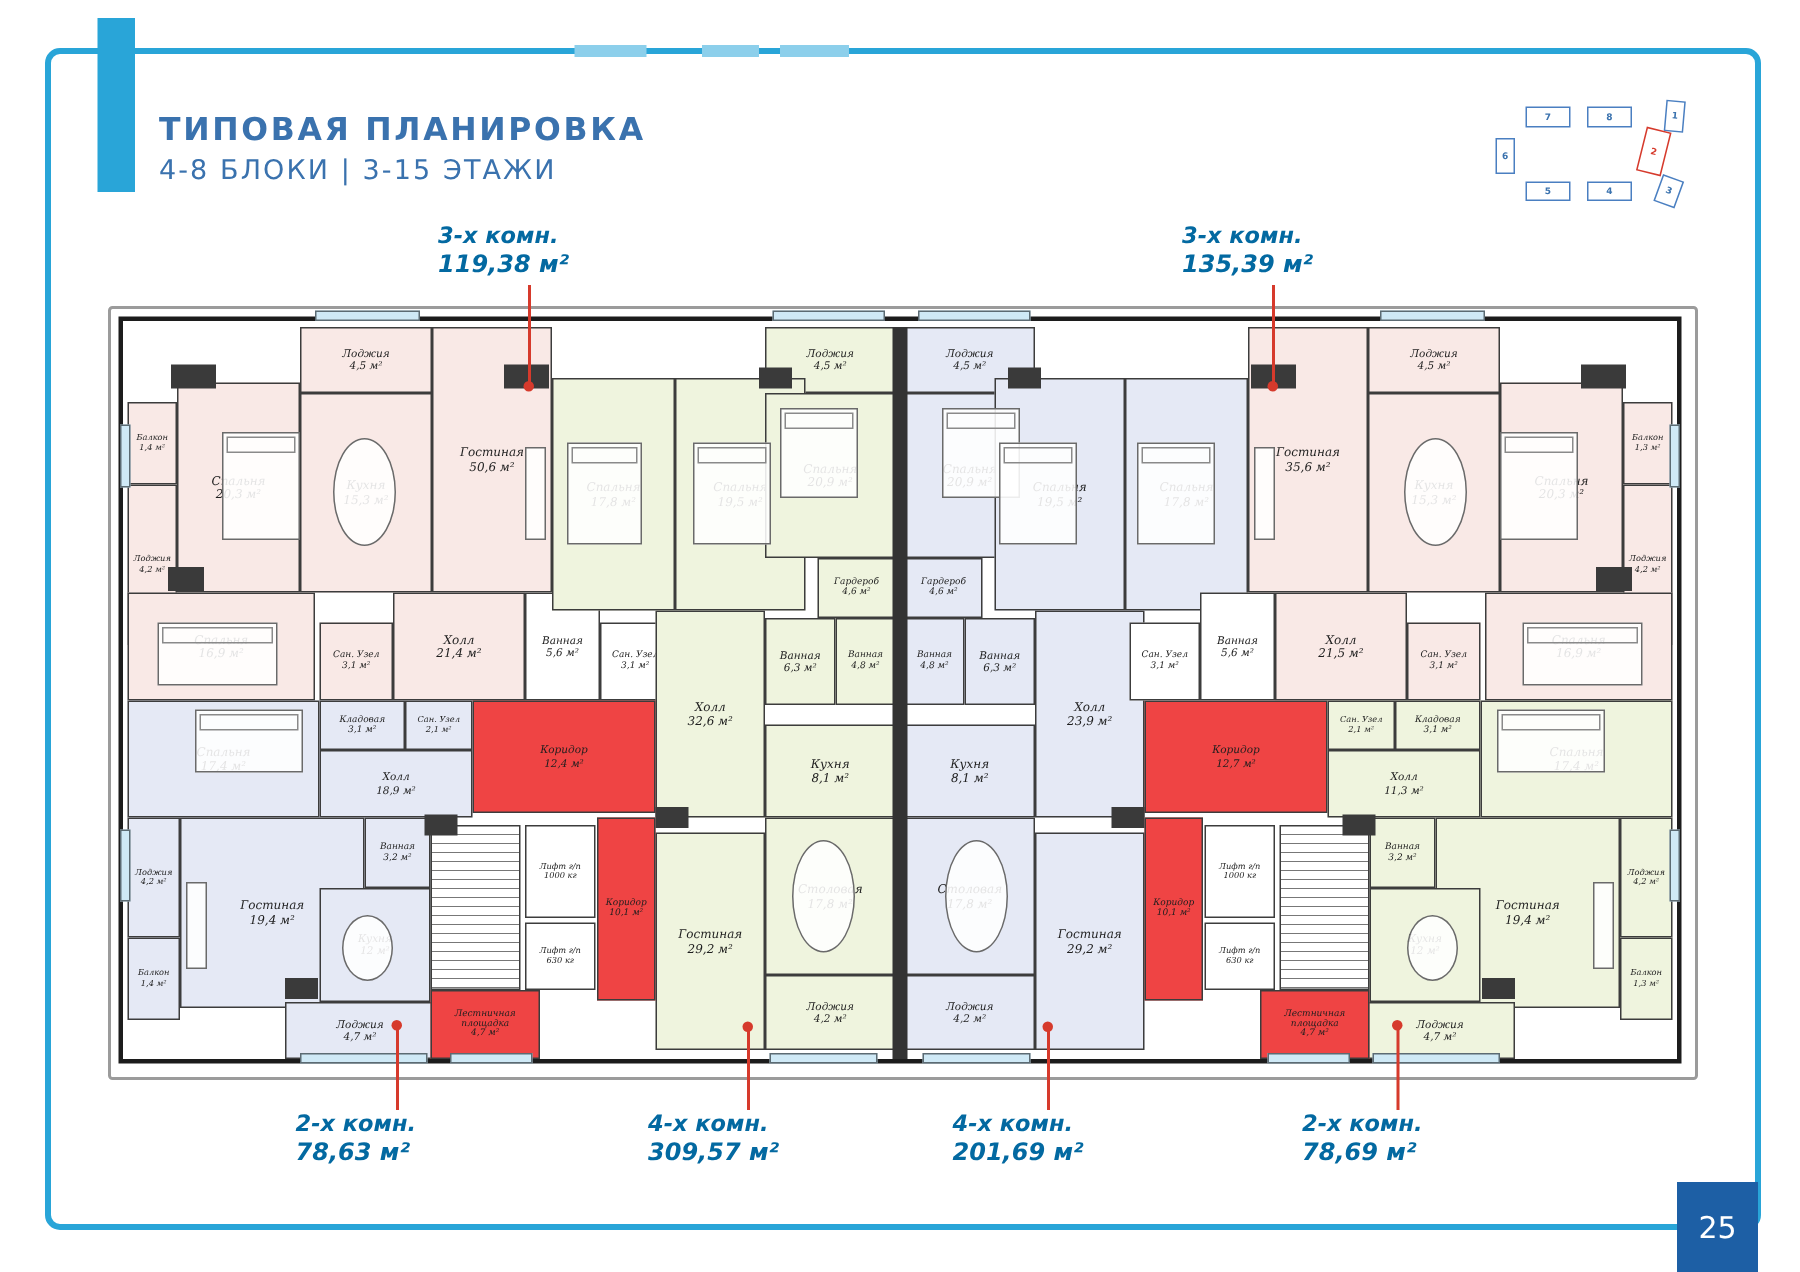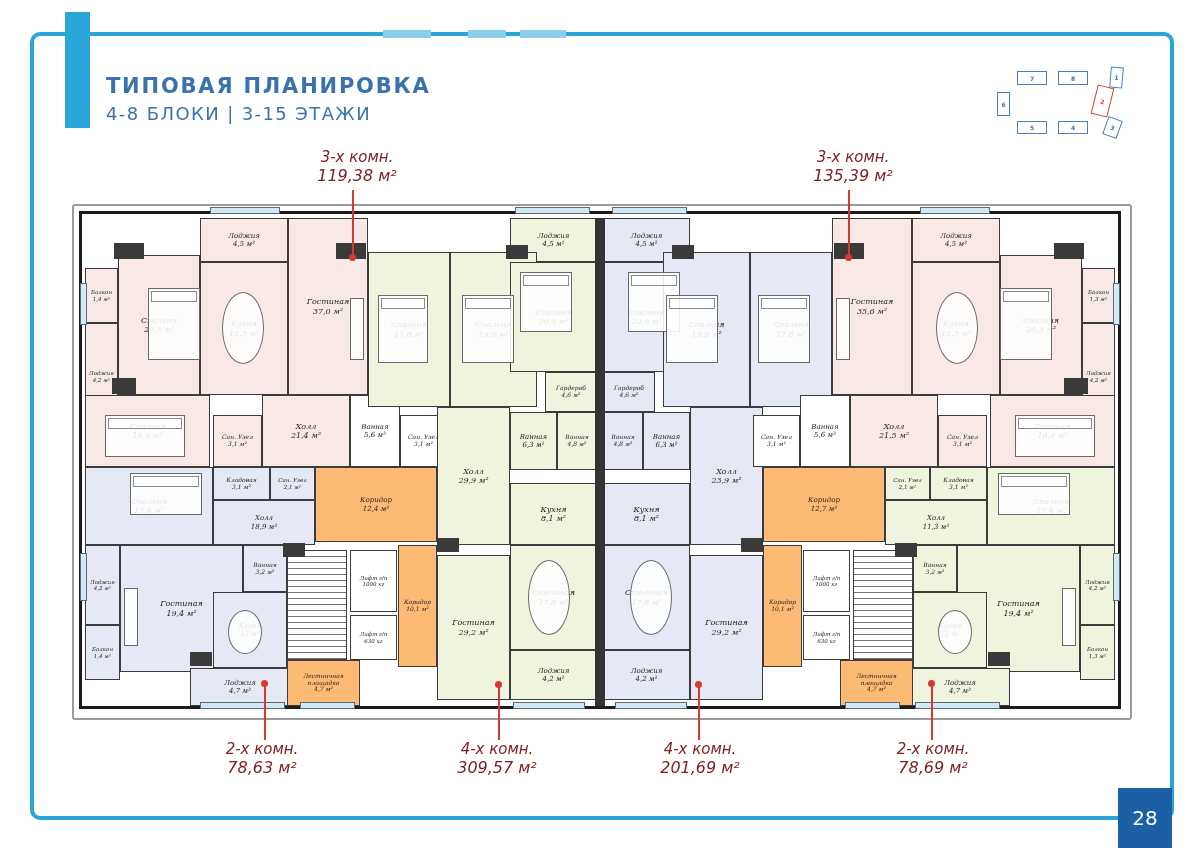"3-х комн." .ann { color: #7f1d1d -> #0369a1; font-weight: normal -> bold; text-align: center -> left }
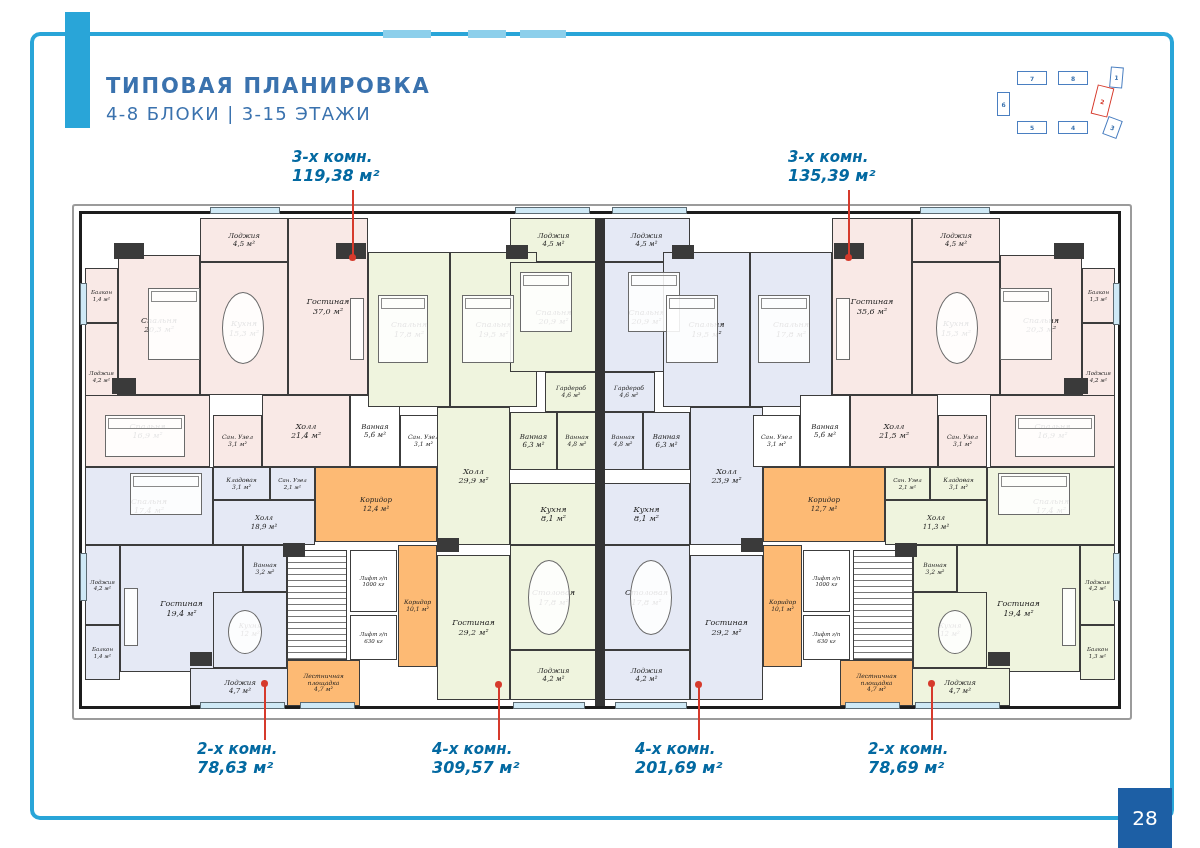"37,0 м²" div { text: 37,0 -> 50,6 }
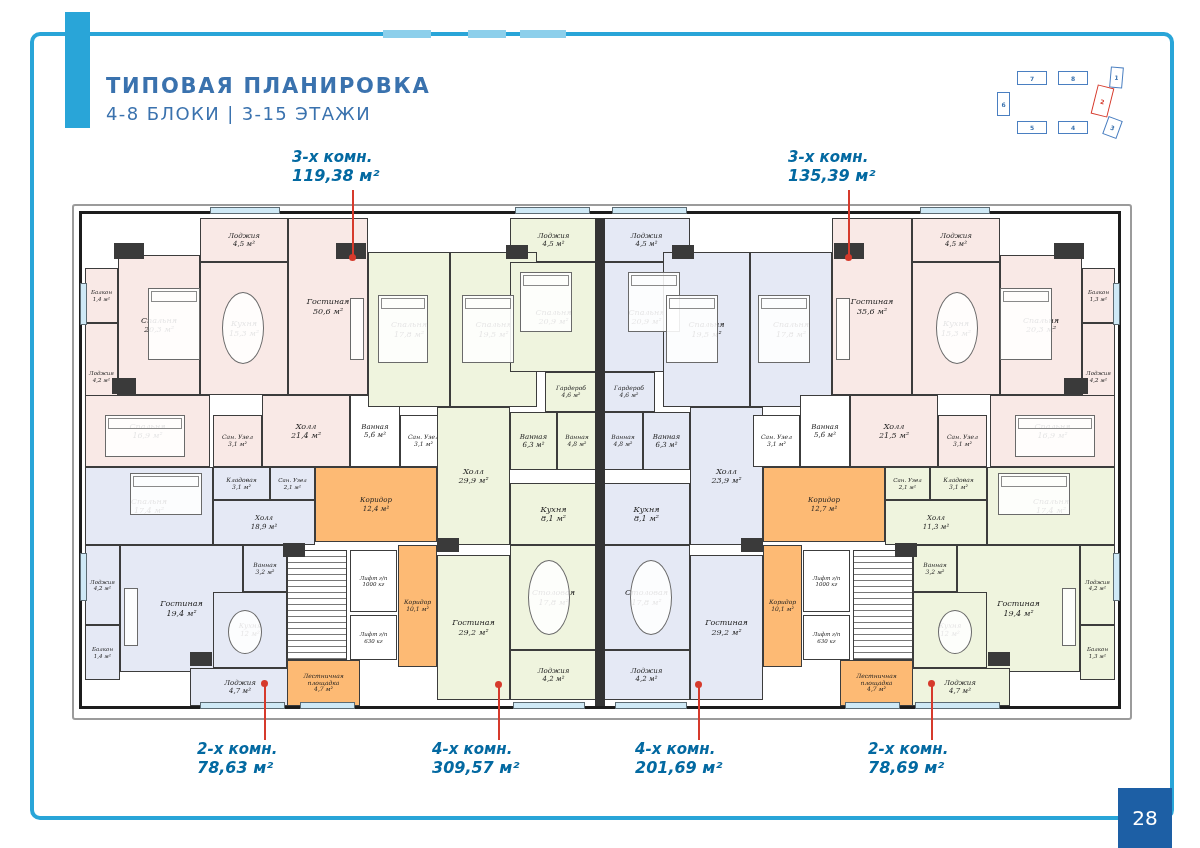"29,9 м²" div { text: 29,9 -> 32,6 }
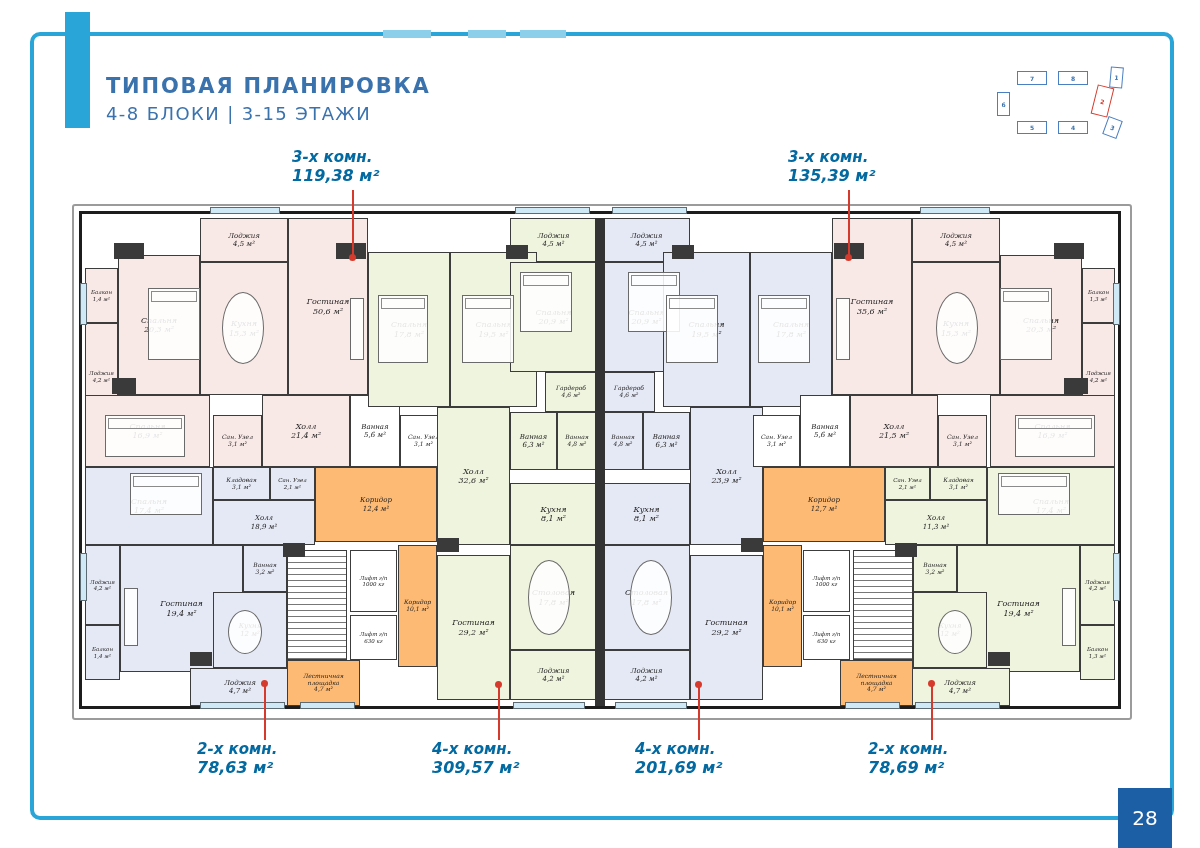"Коридор" .c { background: #fdba74 -> #ef4444 }
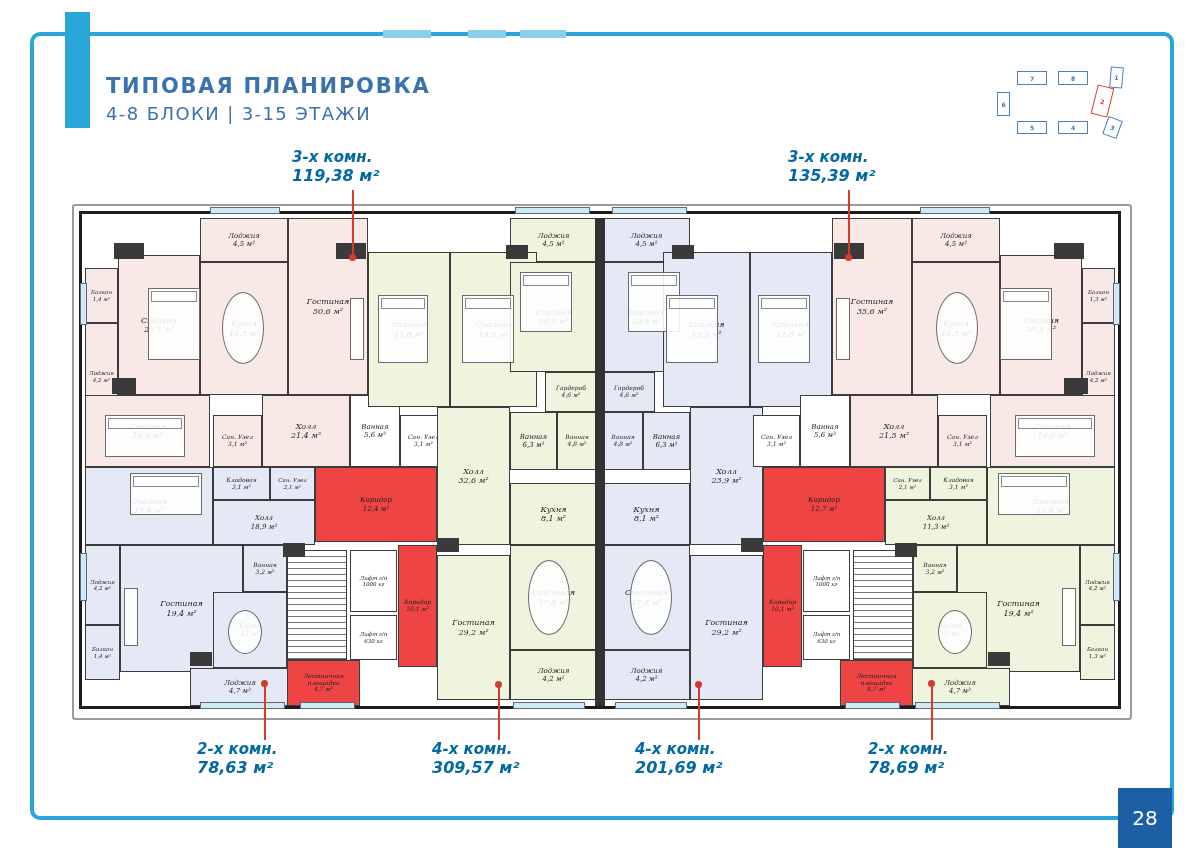"28" div.pagebox { text: 28 -> 25 }
